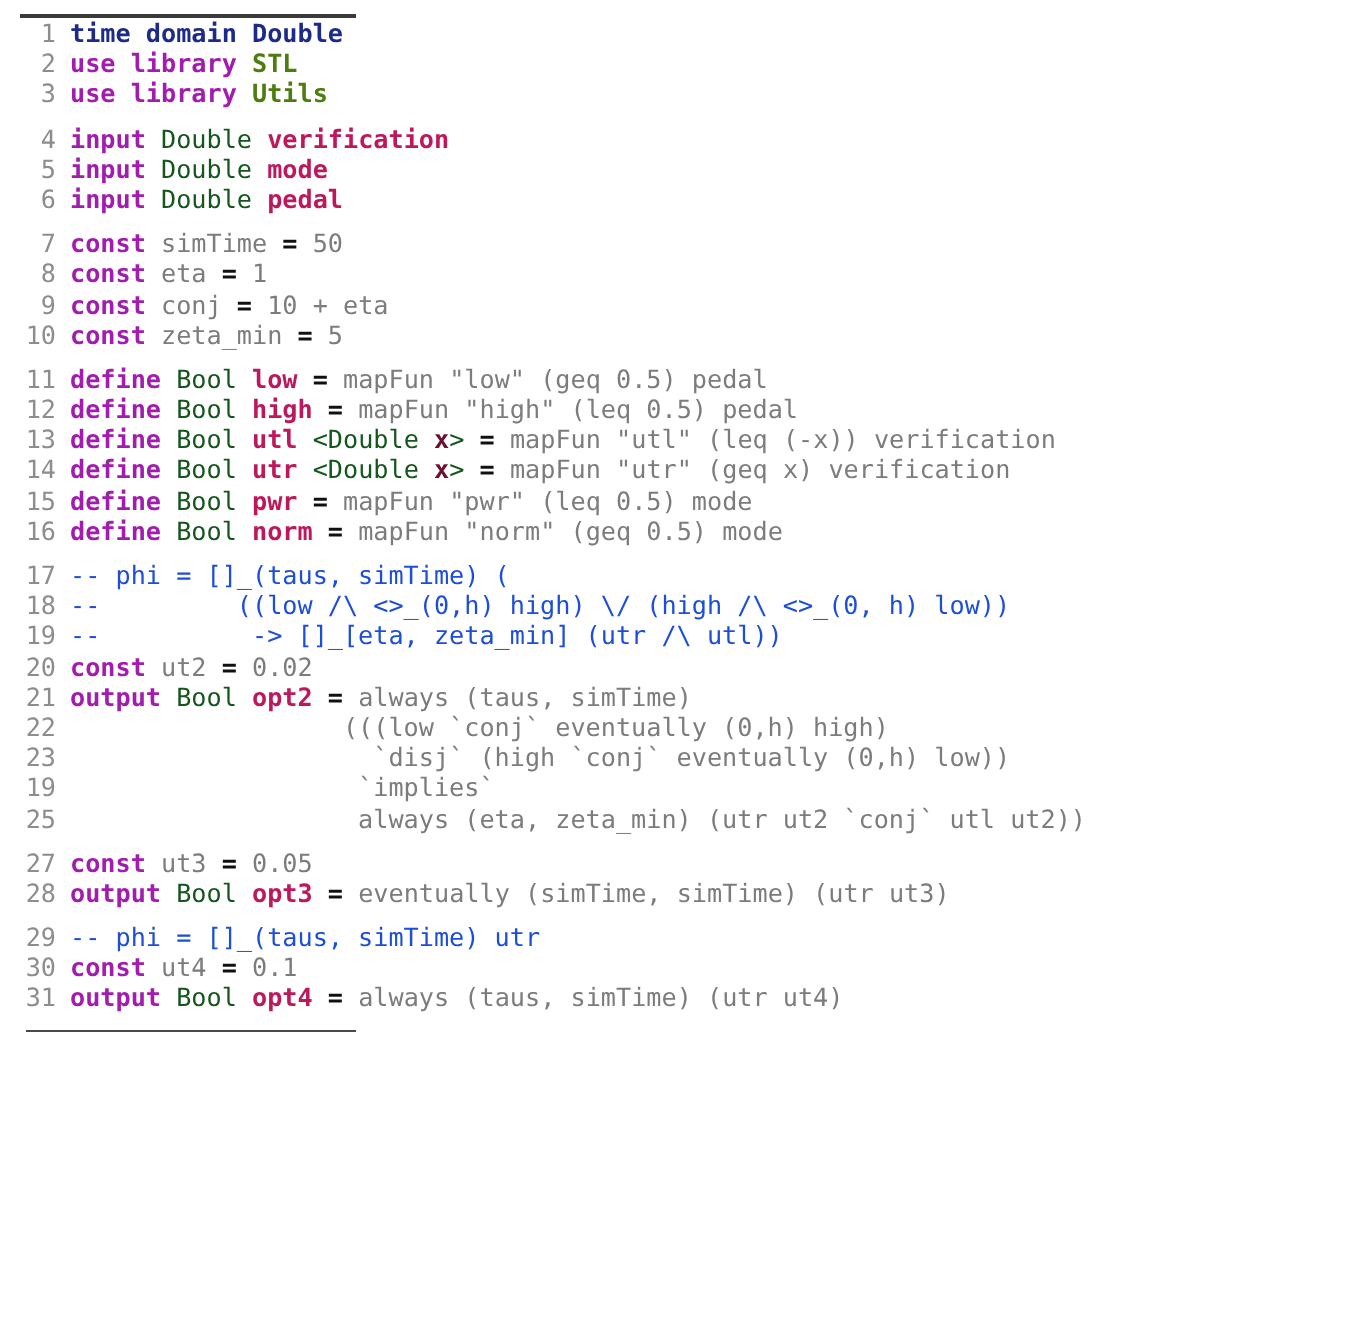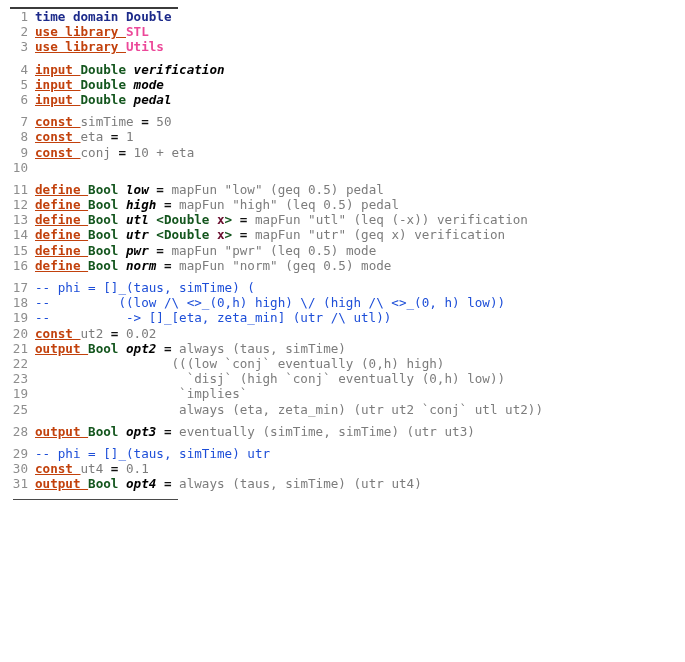"use library" .k-kw { color: #c2410c -> #a21caf; text-decoration: underline -> none }
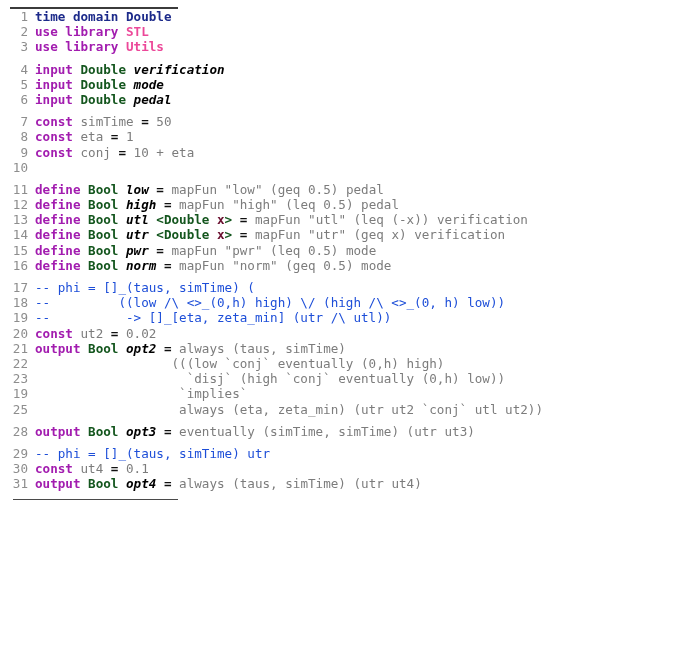"STL" .k-lib { color: #ec4899 -> #4d7c0f }
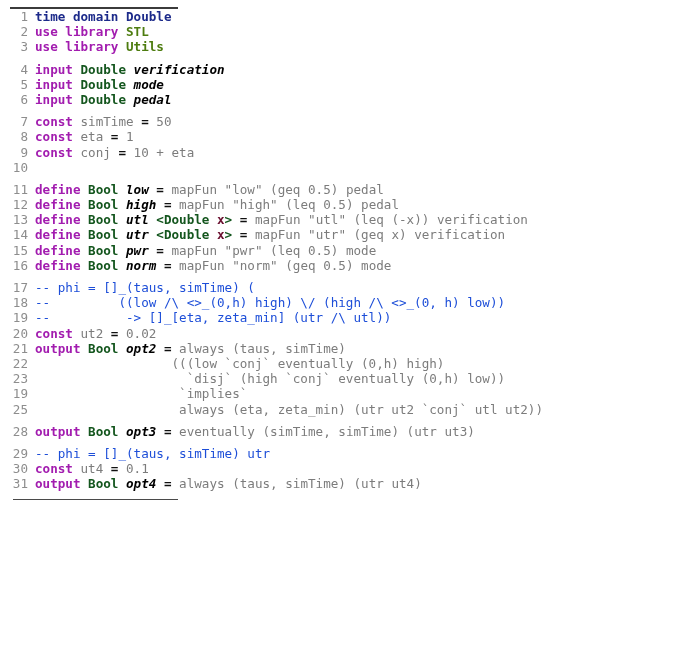"Double" .k-type { font-weight: bold -> normal }
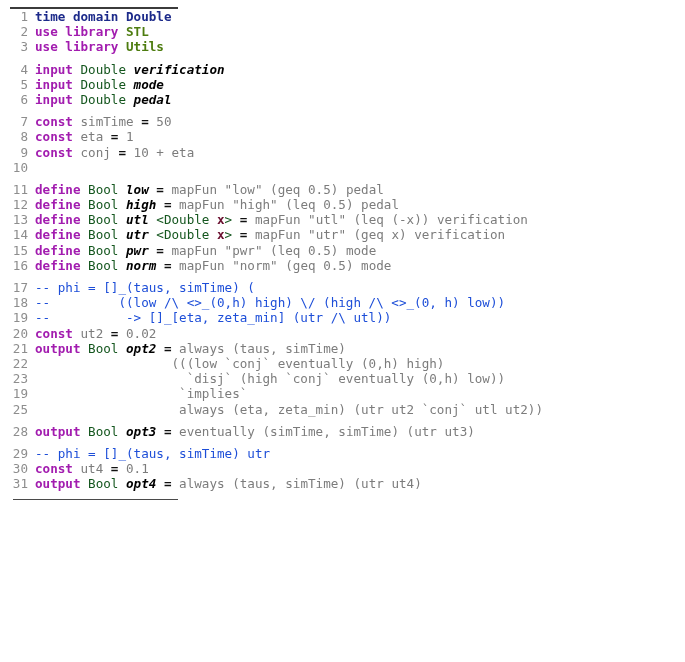"verification" .k-name { color: #000000 -> #be185d; font-style: italic -> none }
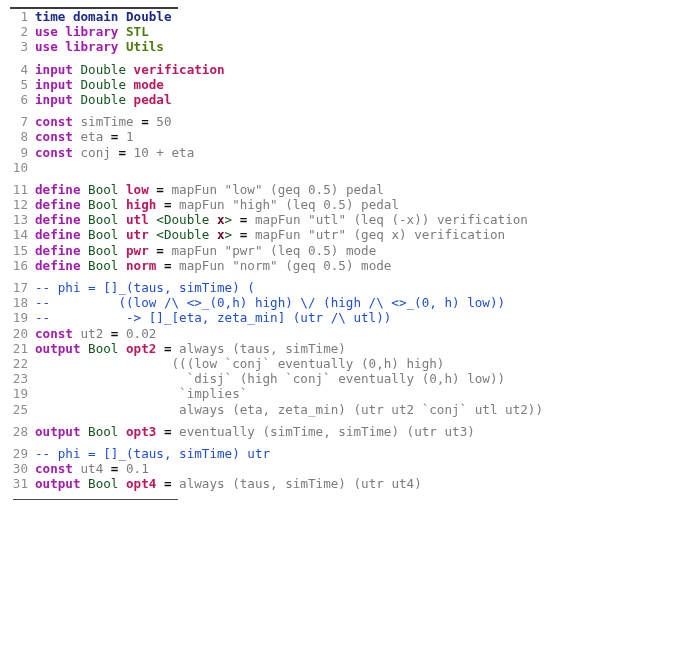"const zeta_min = 5" span.src { html: none -> <span><span>const </span><span>zeta_min </span><span>=</span><span> 5</span></span> }
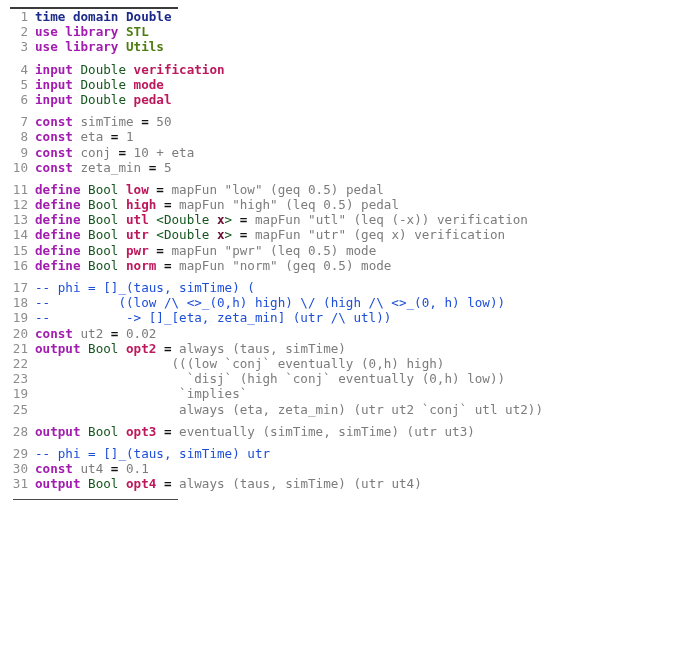"27" div.ln { html: none -> <div><span>27</span><span><span>const </span><span>ut3 </span><span>=</span><span> 0.05</span></span></div> }
